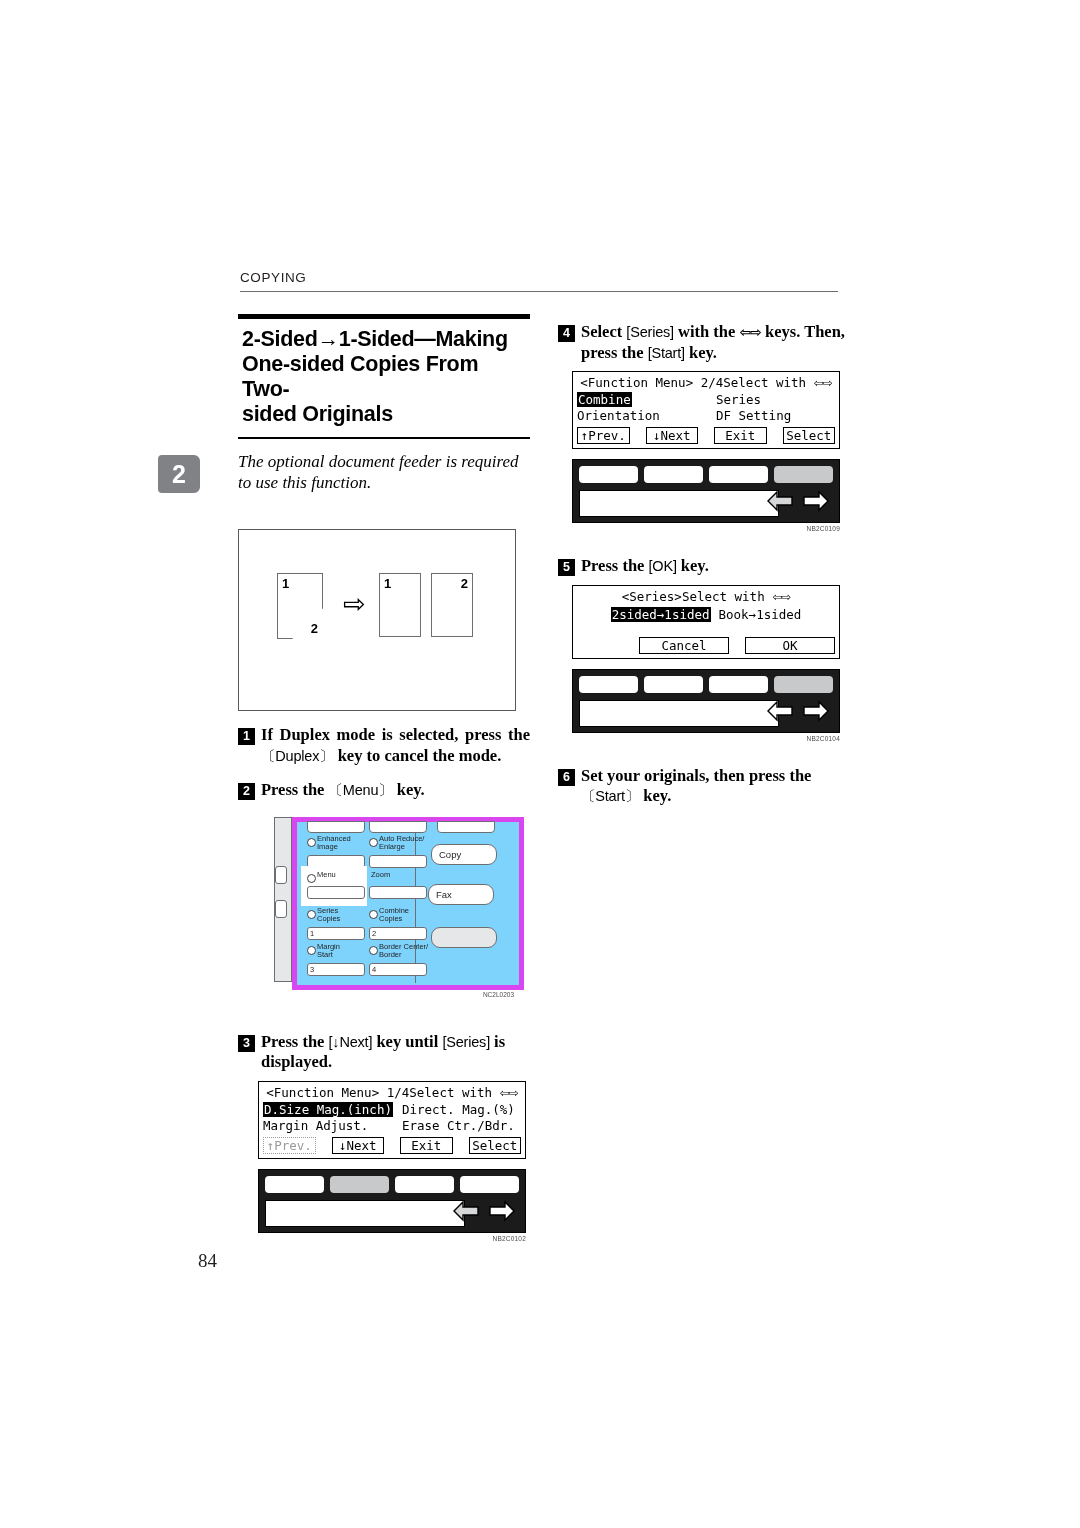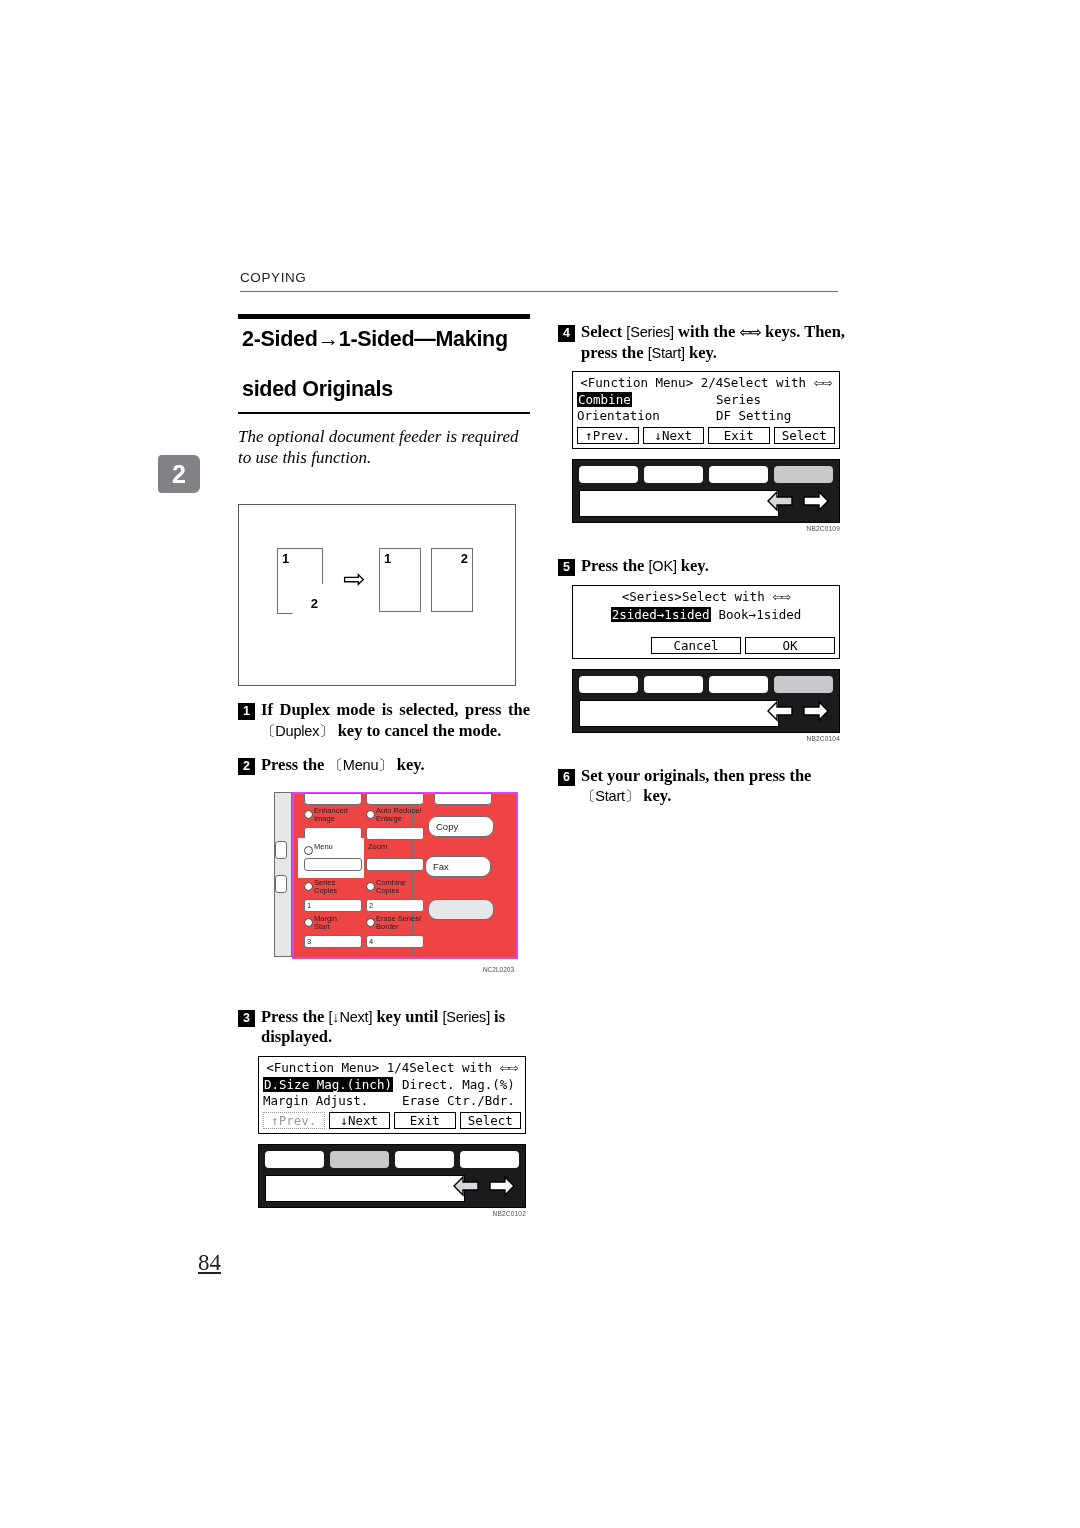"One-sided Copies From Two-" span { html: none -> <span>One-sided Copies From Two-</span> }
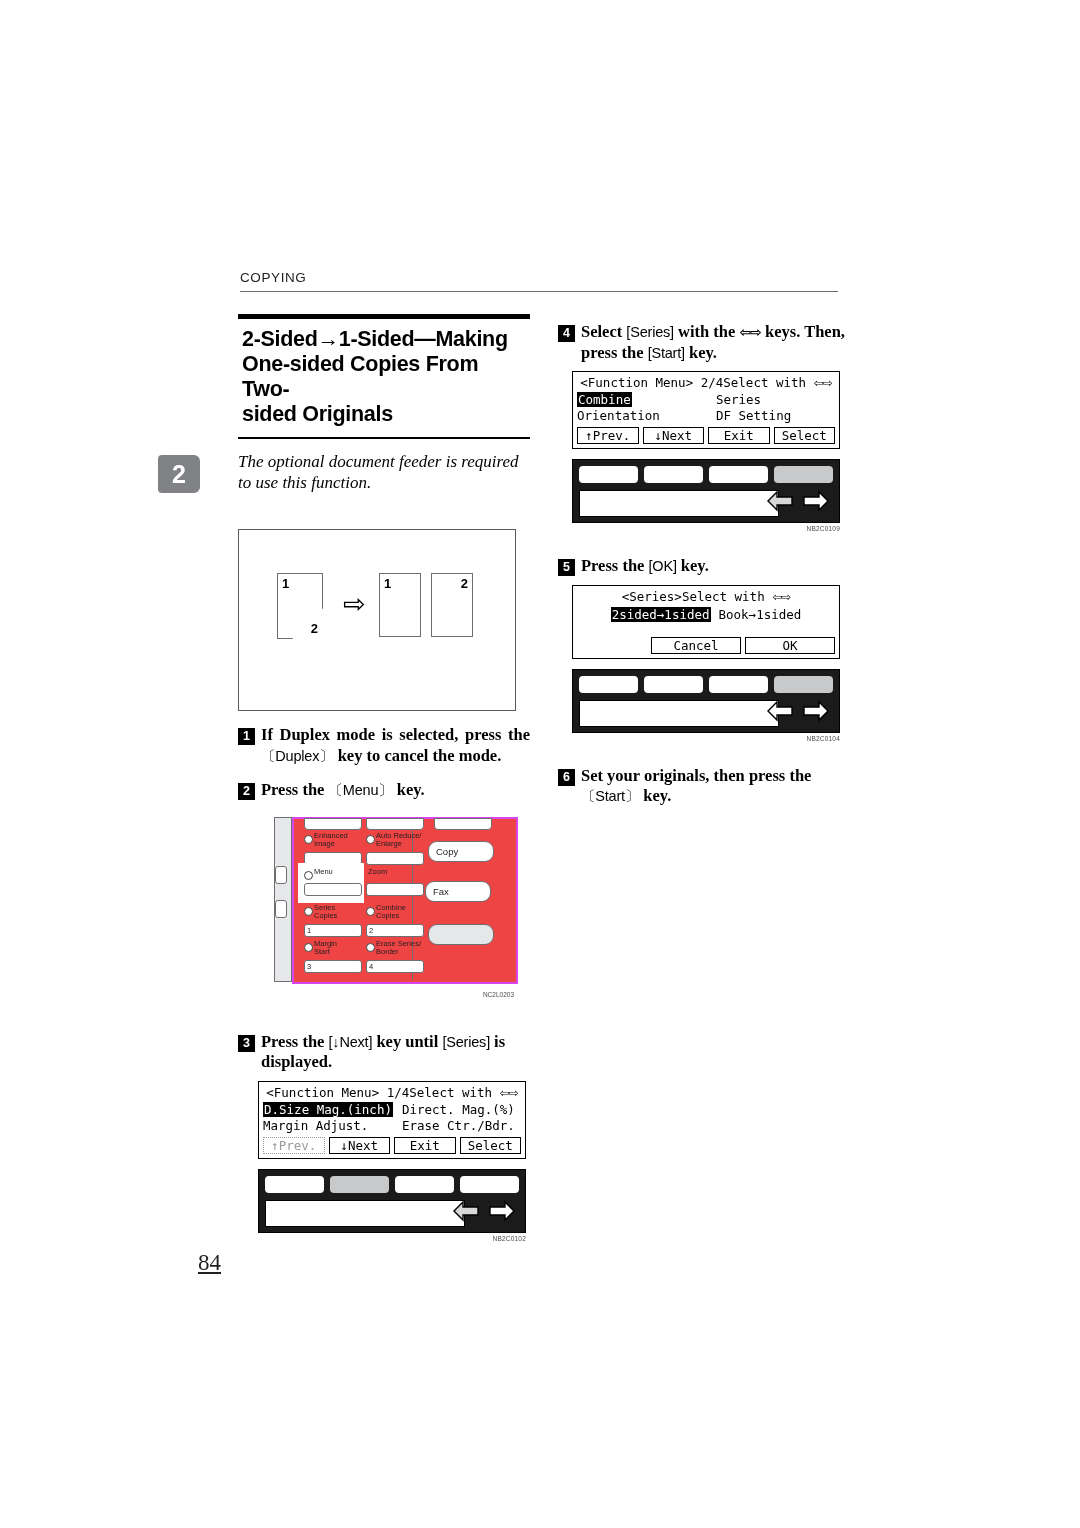"↑Prev." .lcd-btnrow { gap: 4px -> 16px }
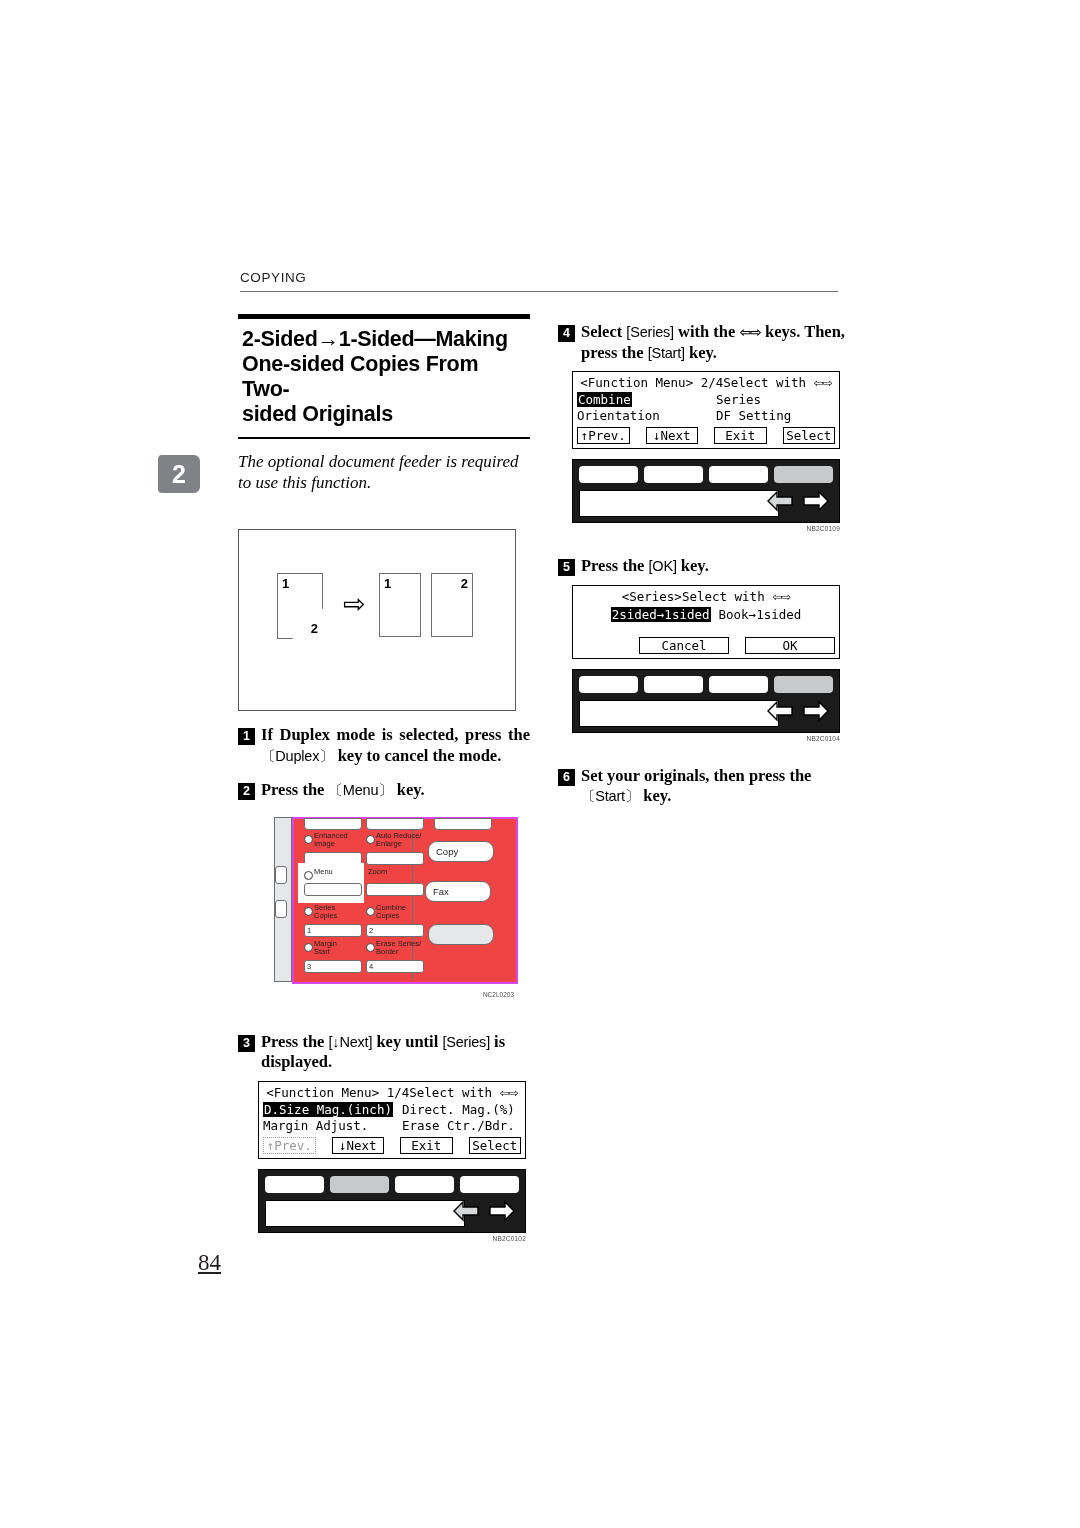"Enhanced" .op-body { background: #ef4444 -> #7dd3fc; border: 2px solid #d946ef -> 5px solid #d946ef }
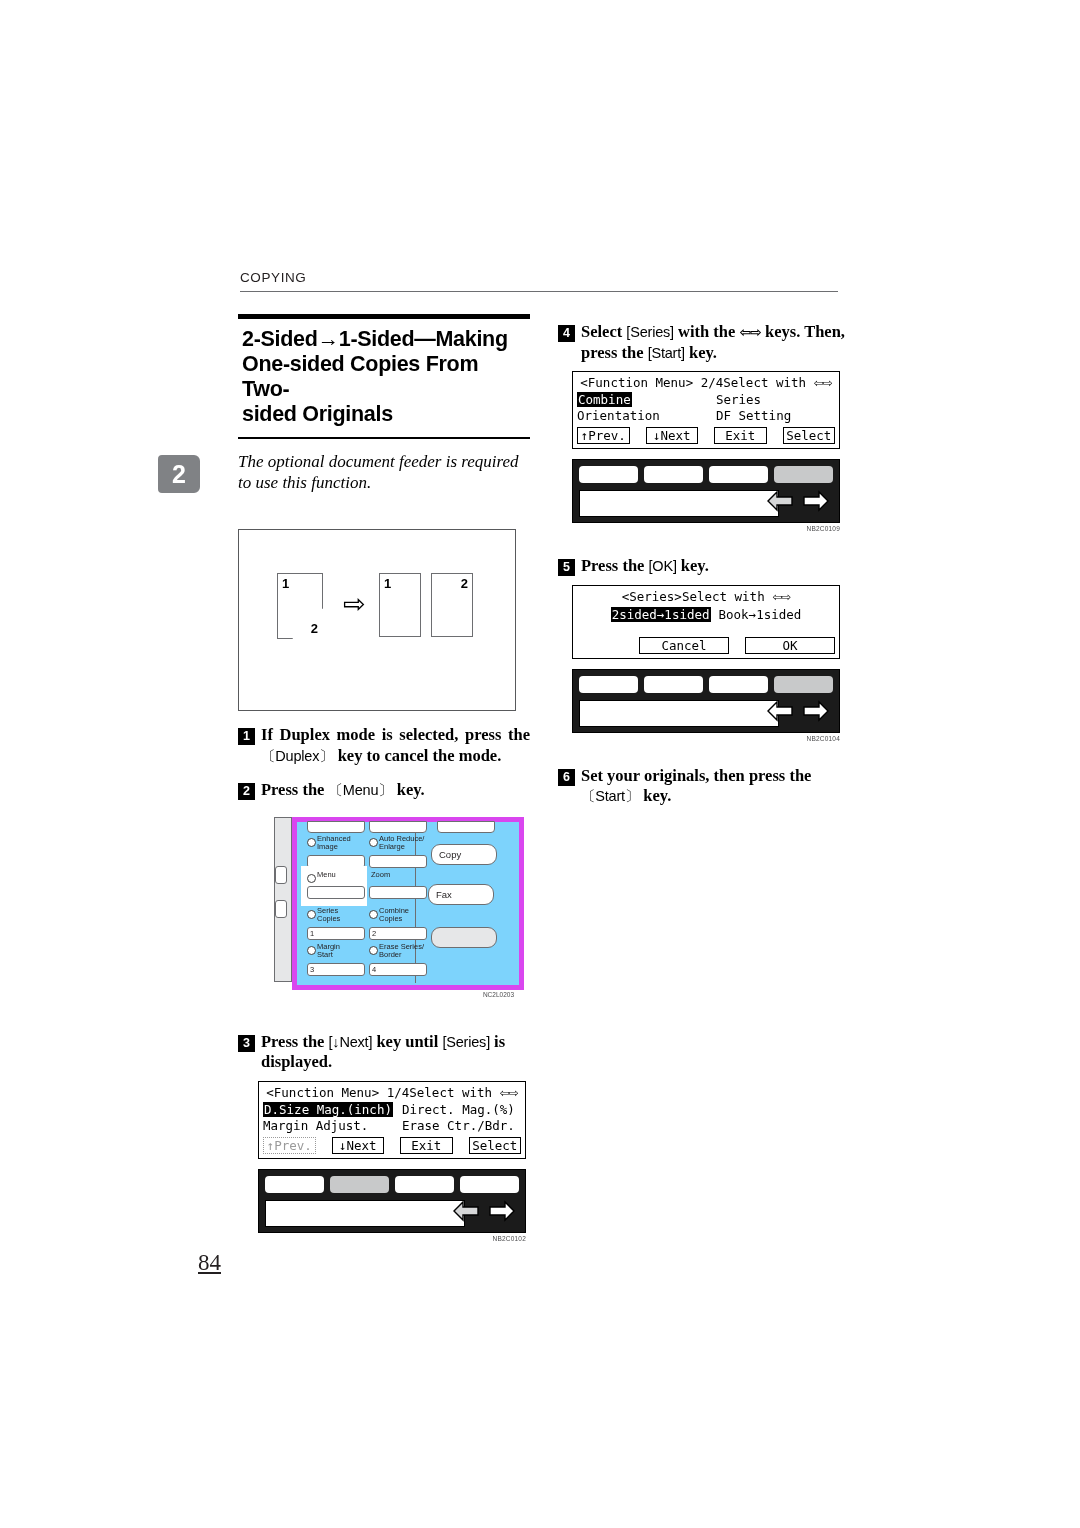"Erase Series/" span { text: Erase Series/ -> Border Center/ }
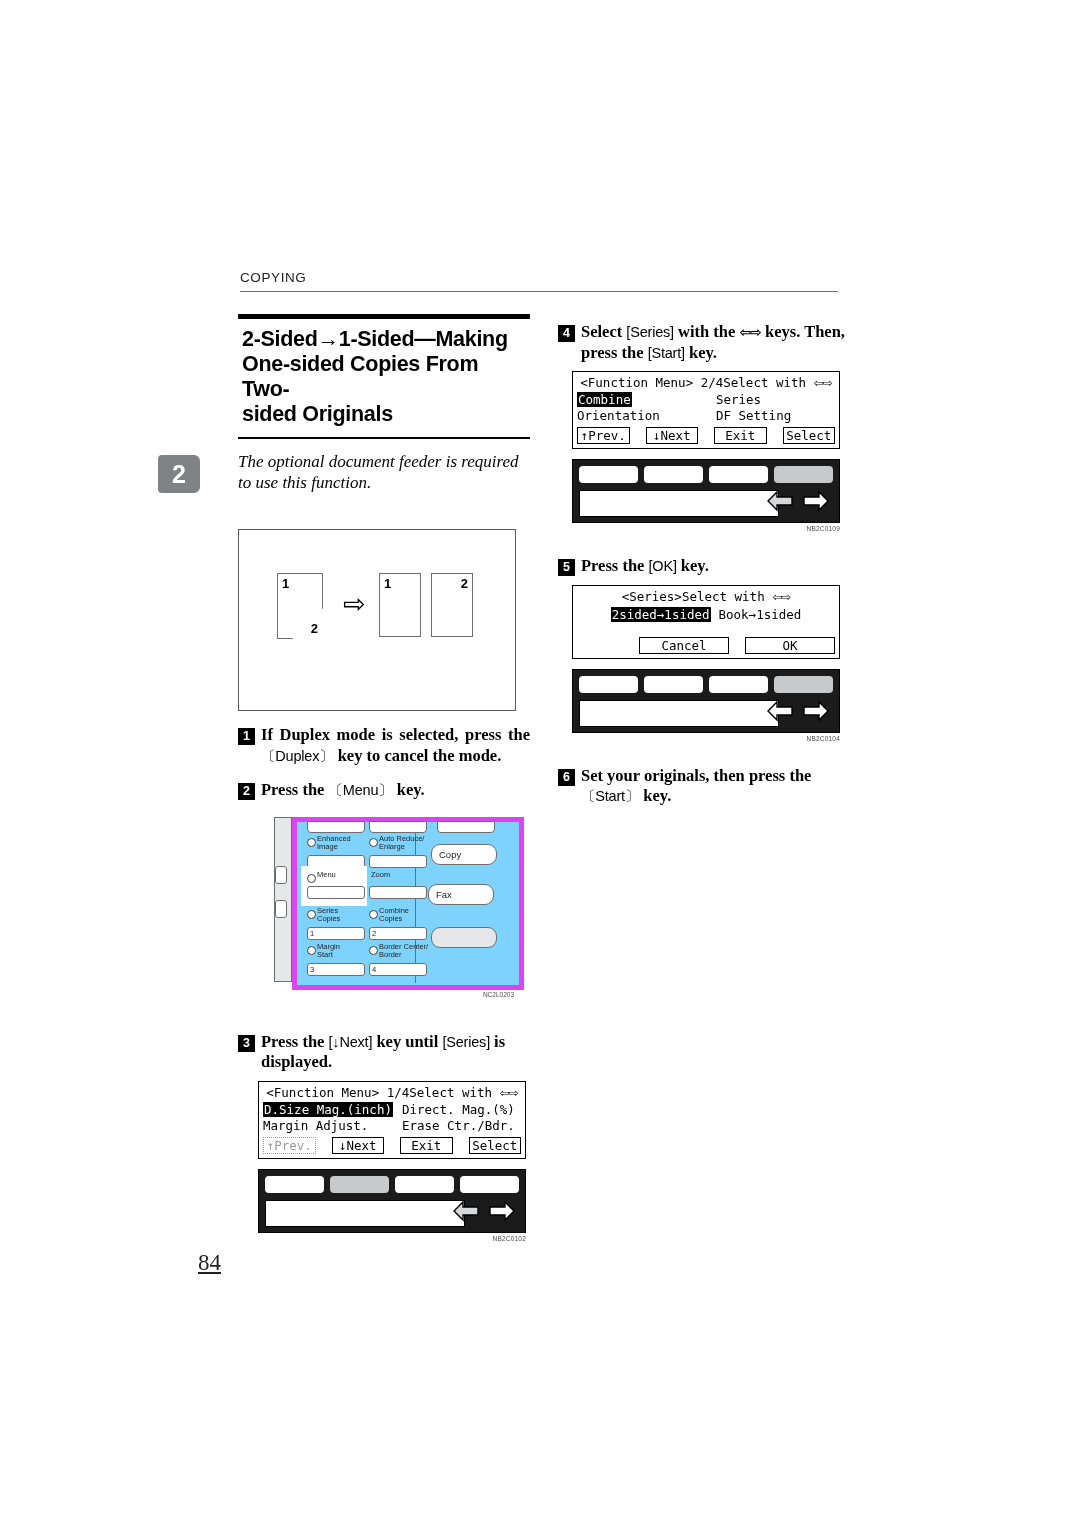"84" .page-number { font-size: 23px -> 19px; text-decoration: underline -> none }
